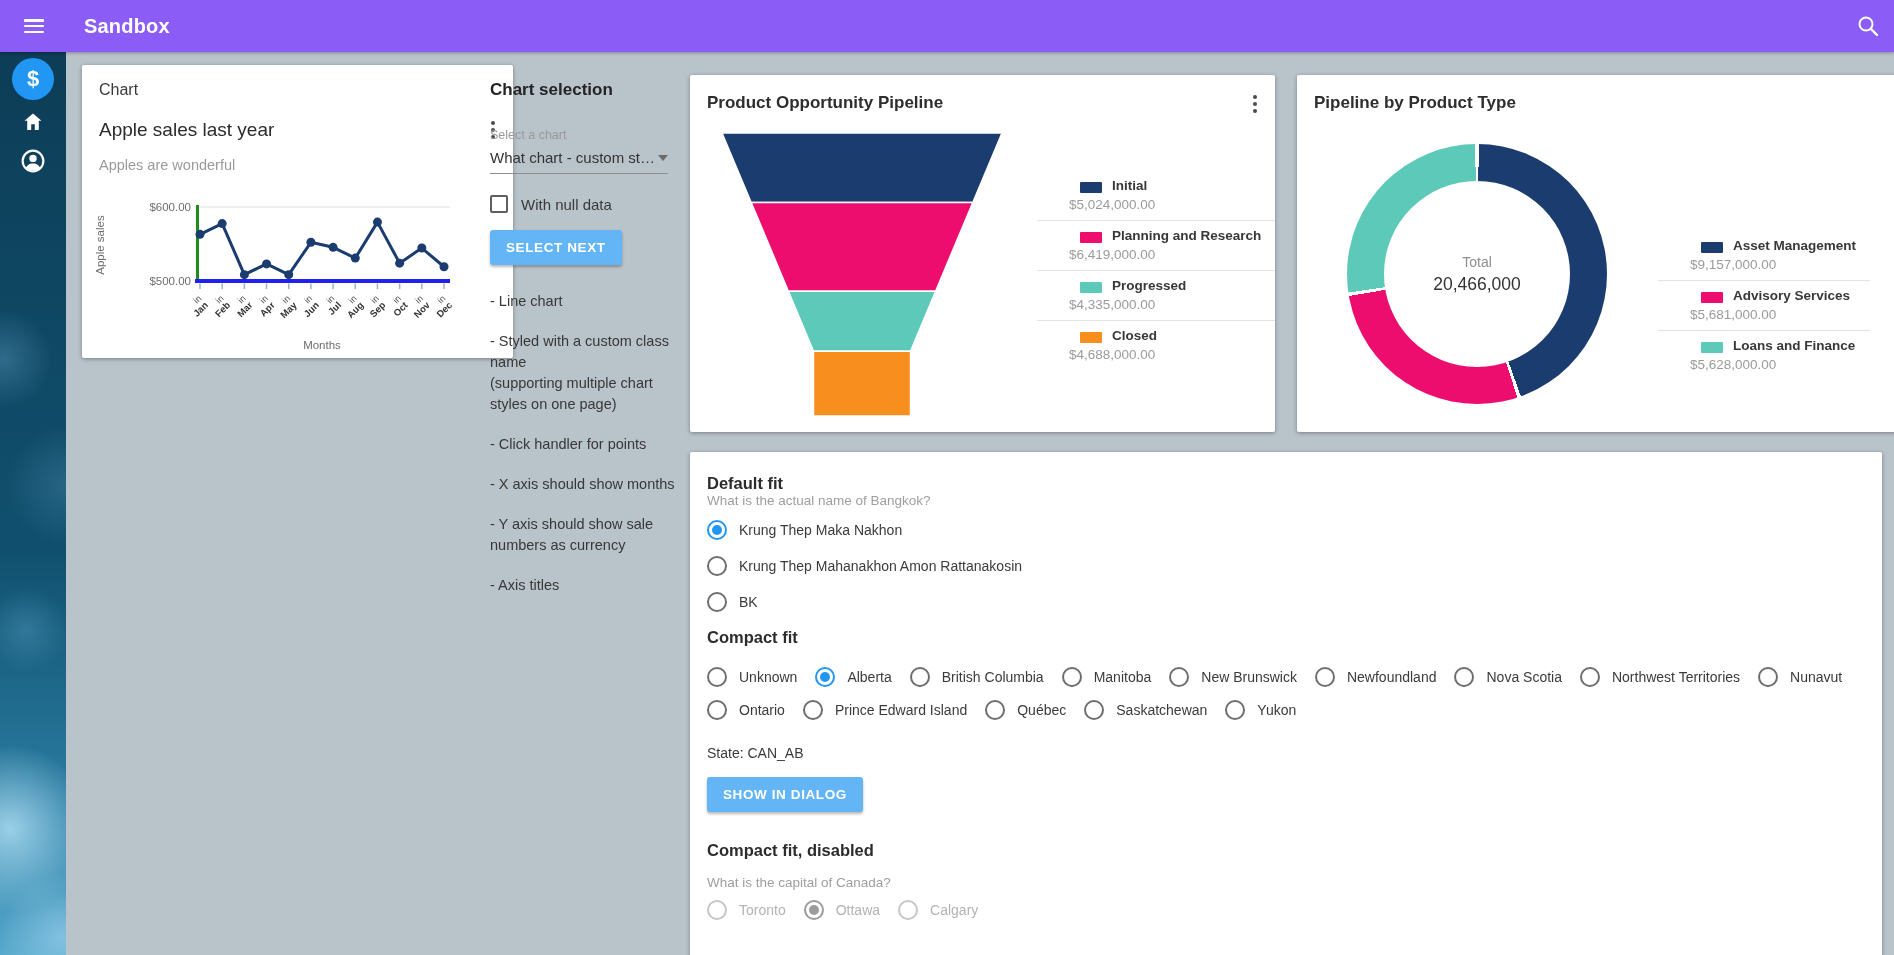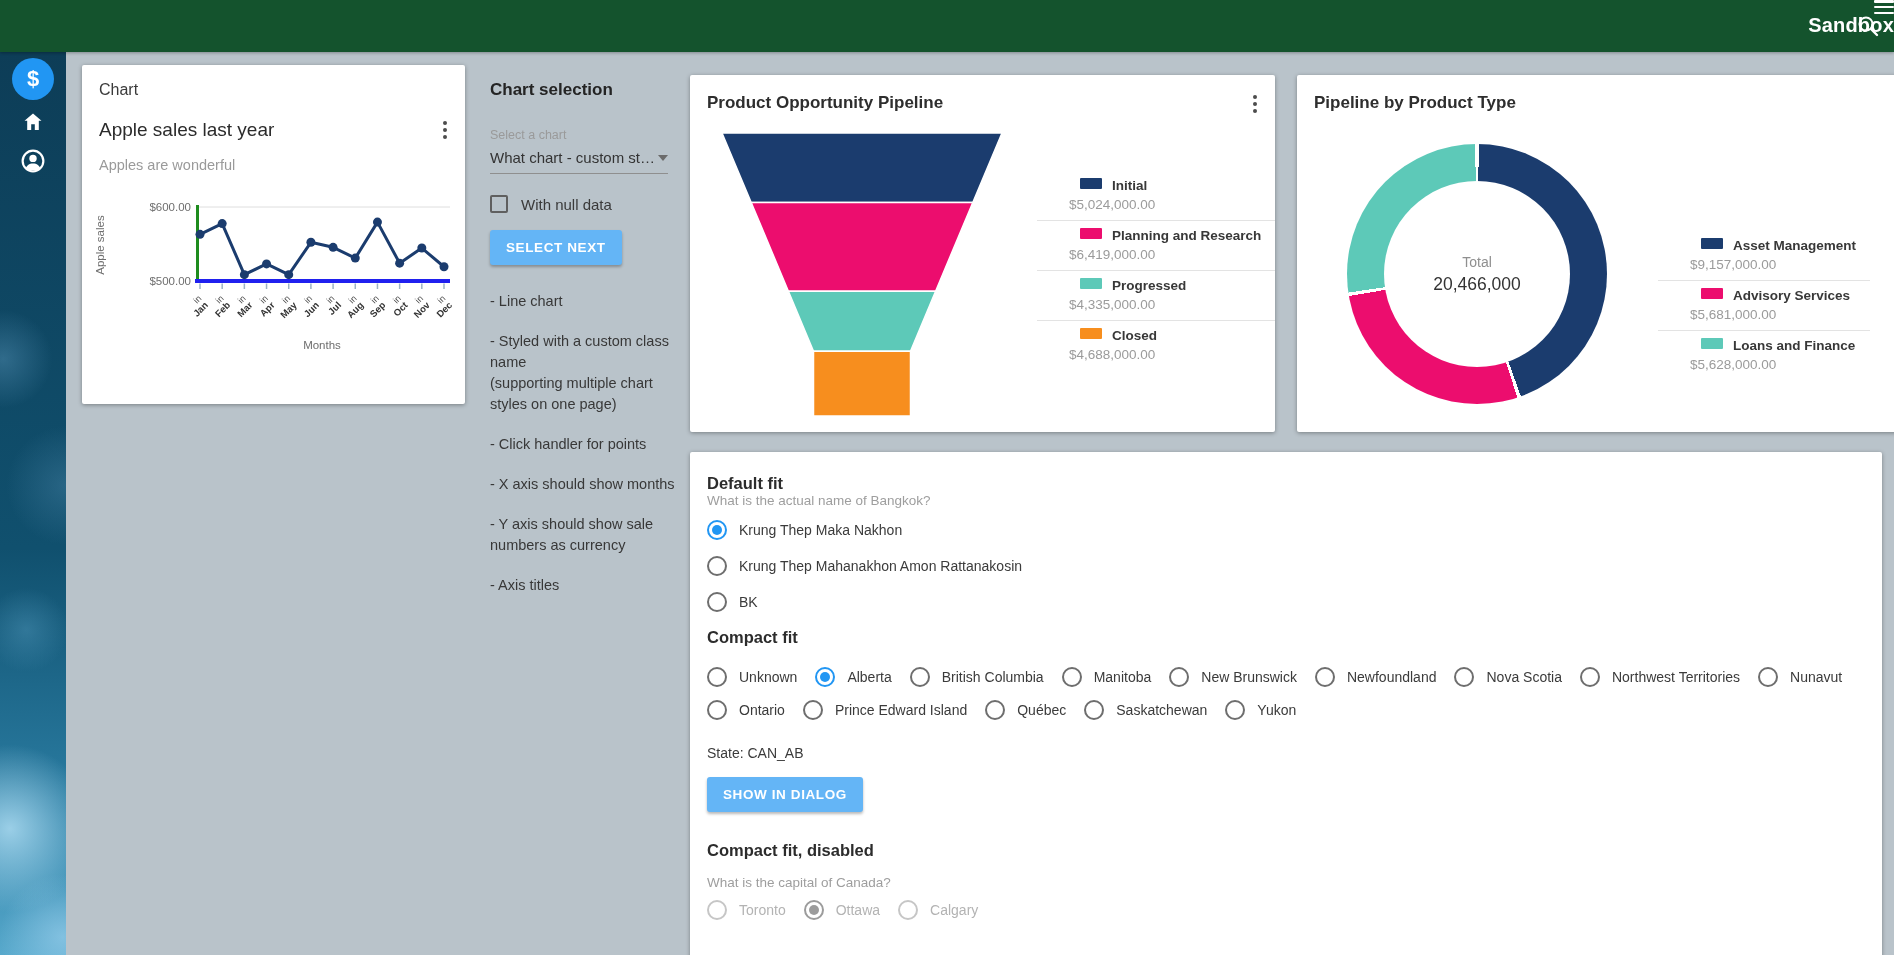"Sandbox" .topbar { align-items: flex-end -> center; background: #14532d -> #8b5cf6; flex-direction: column -> none }
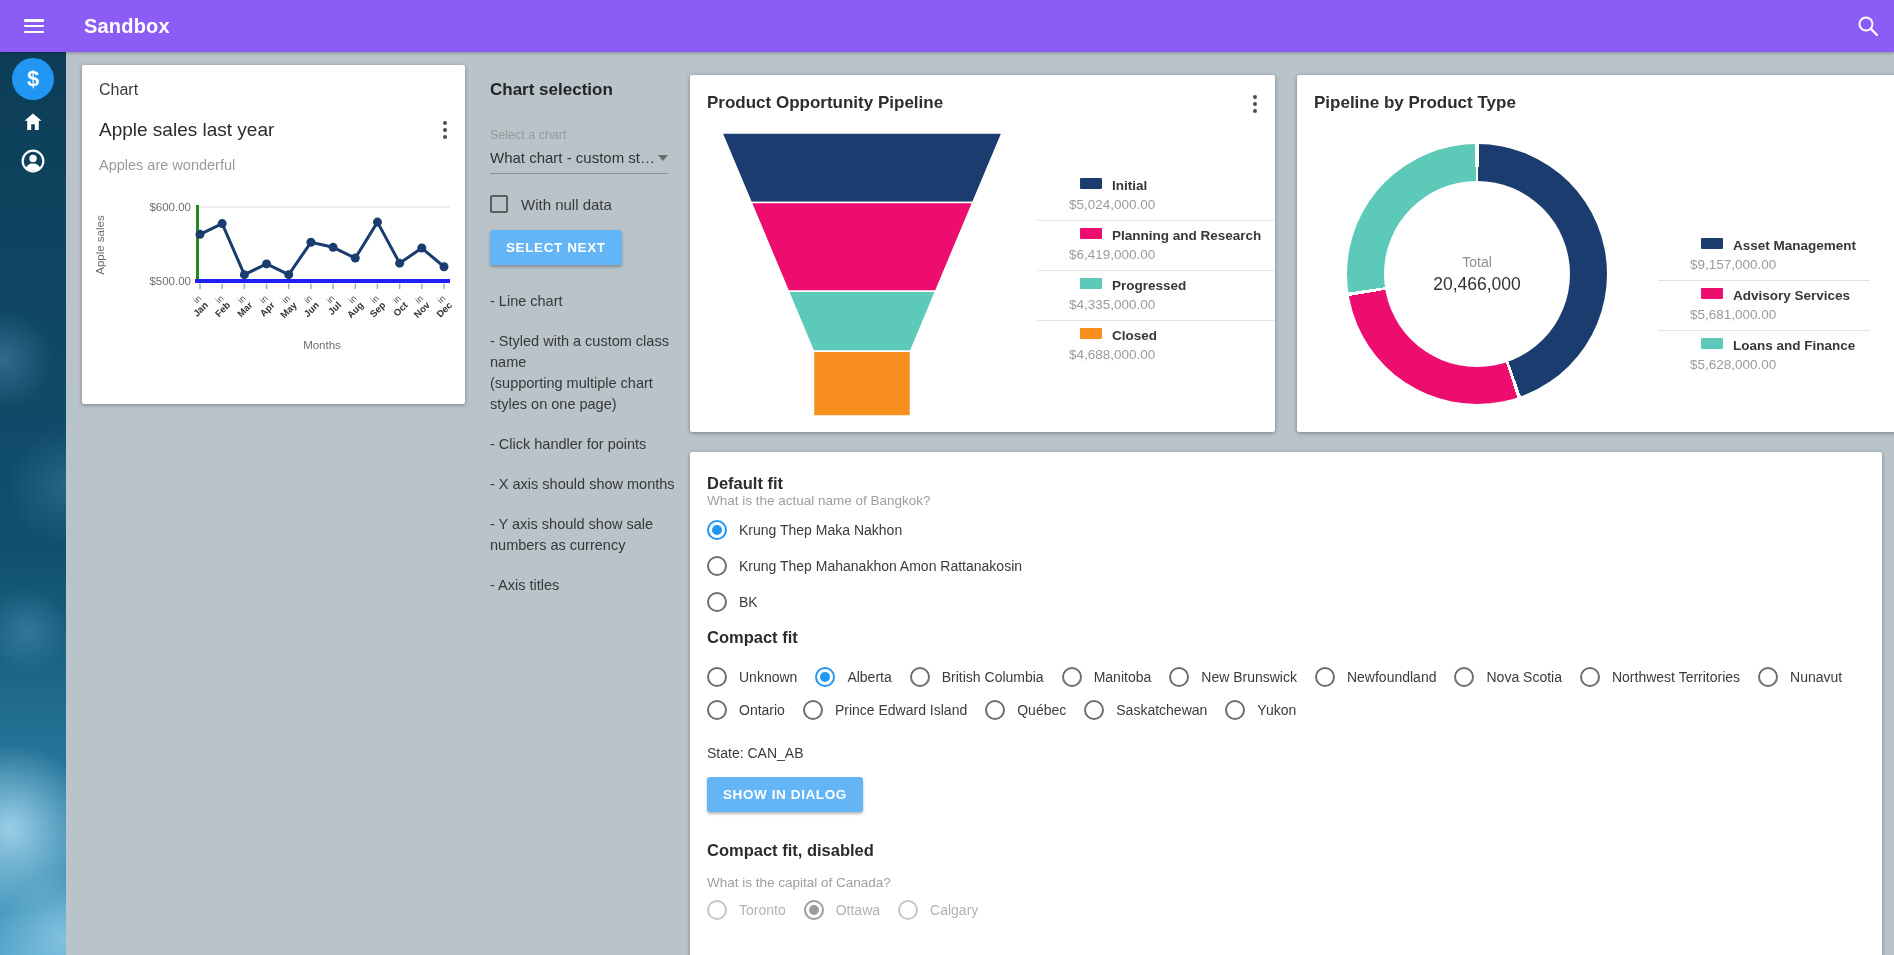"Chart" .chart-card { height: 339px -> 293px; padding-left: none -> 48px }
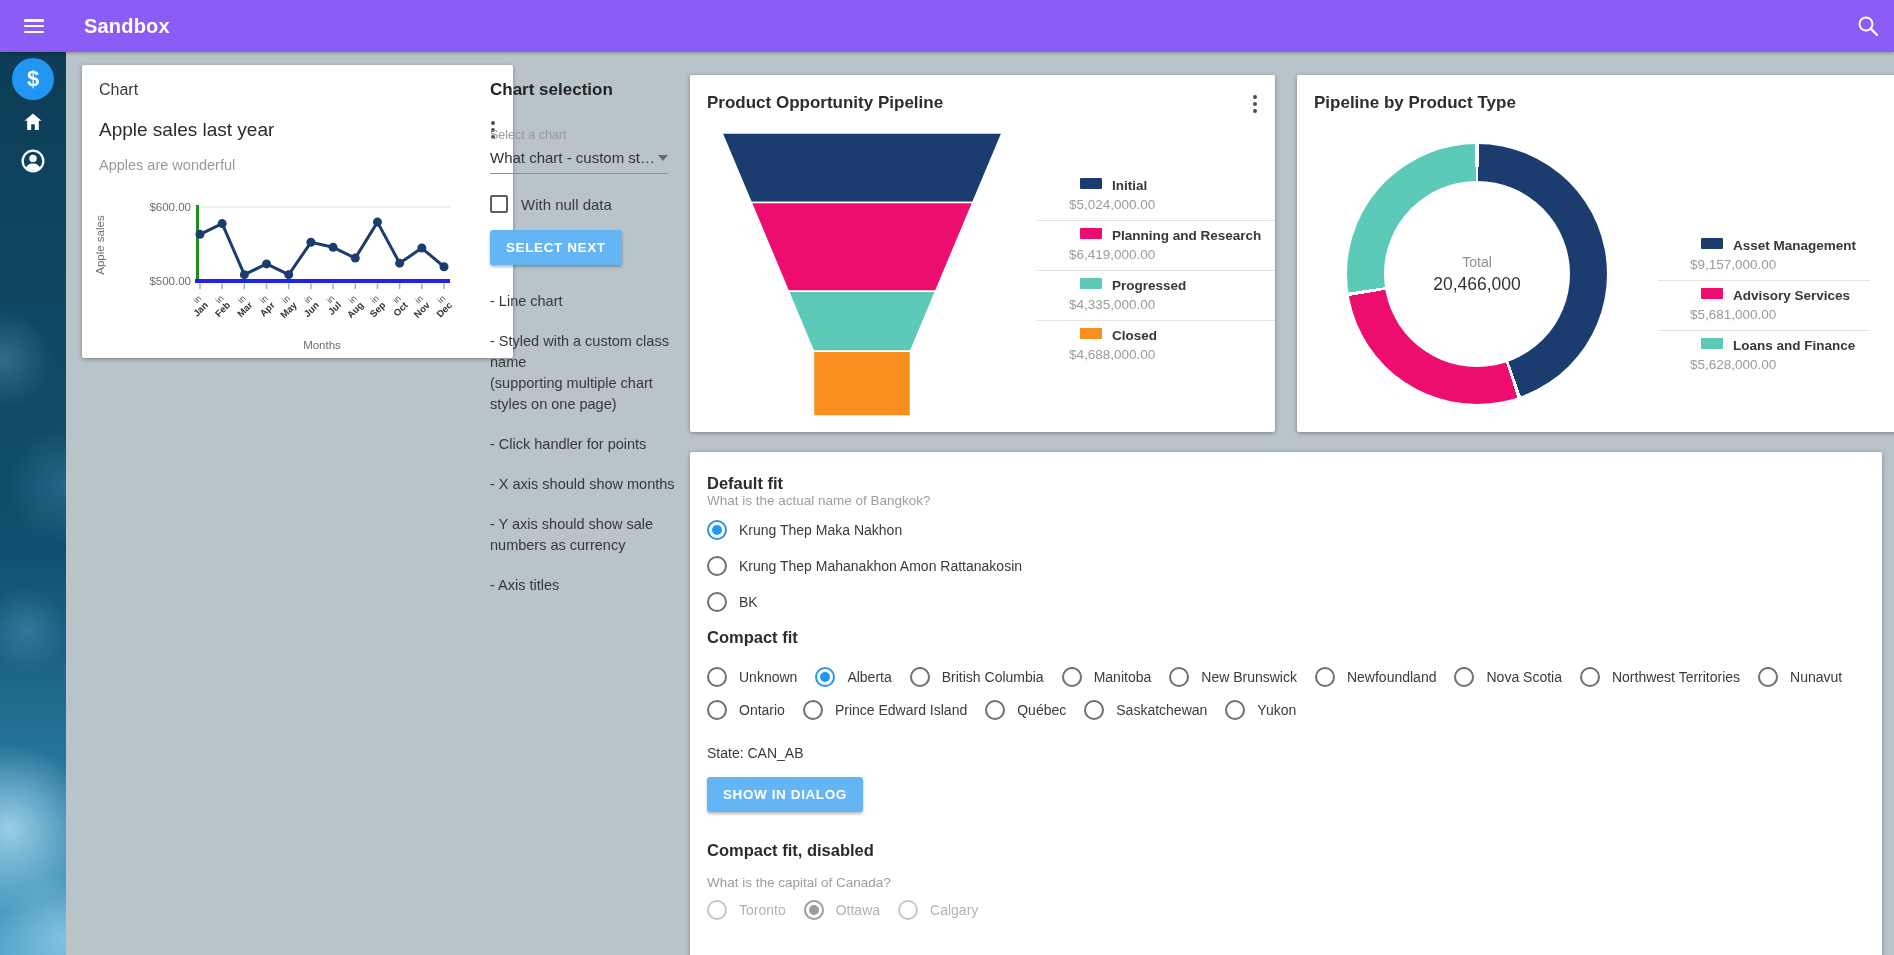"Initial" .legend-row { align-items: flex-start -> flex-end }
